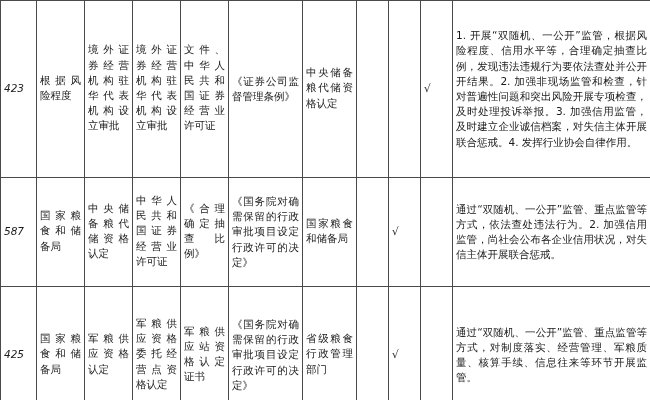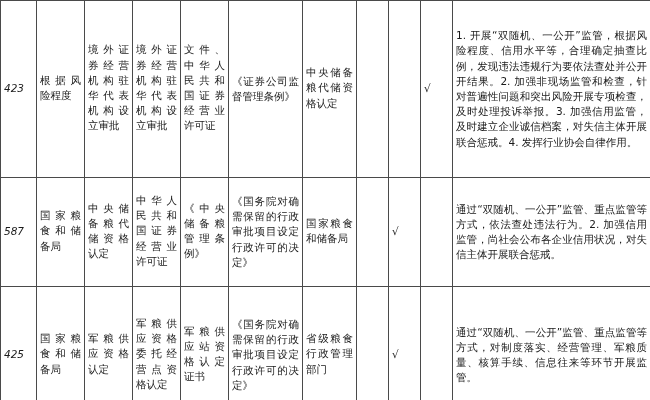"《中央储备粮管理条例》" td.vcenter { text: 中央储备粮管理条 -> 合理确定抽查比 }
